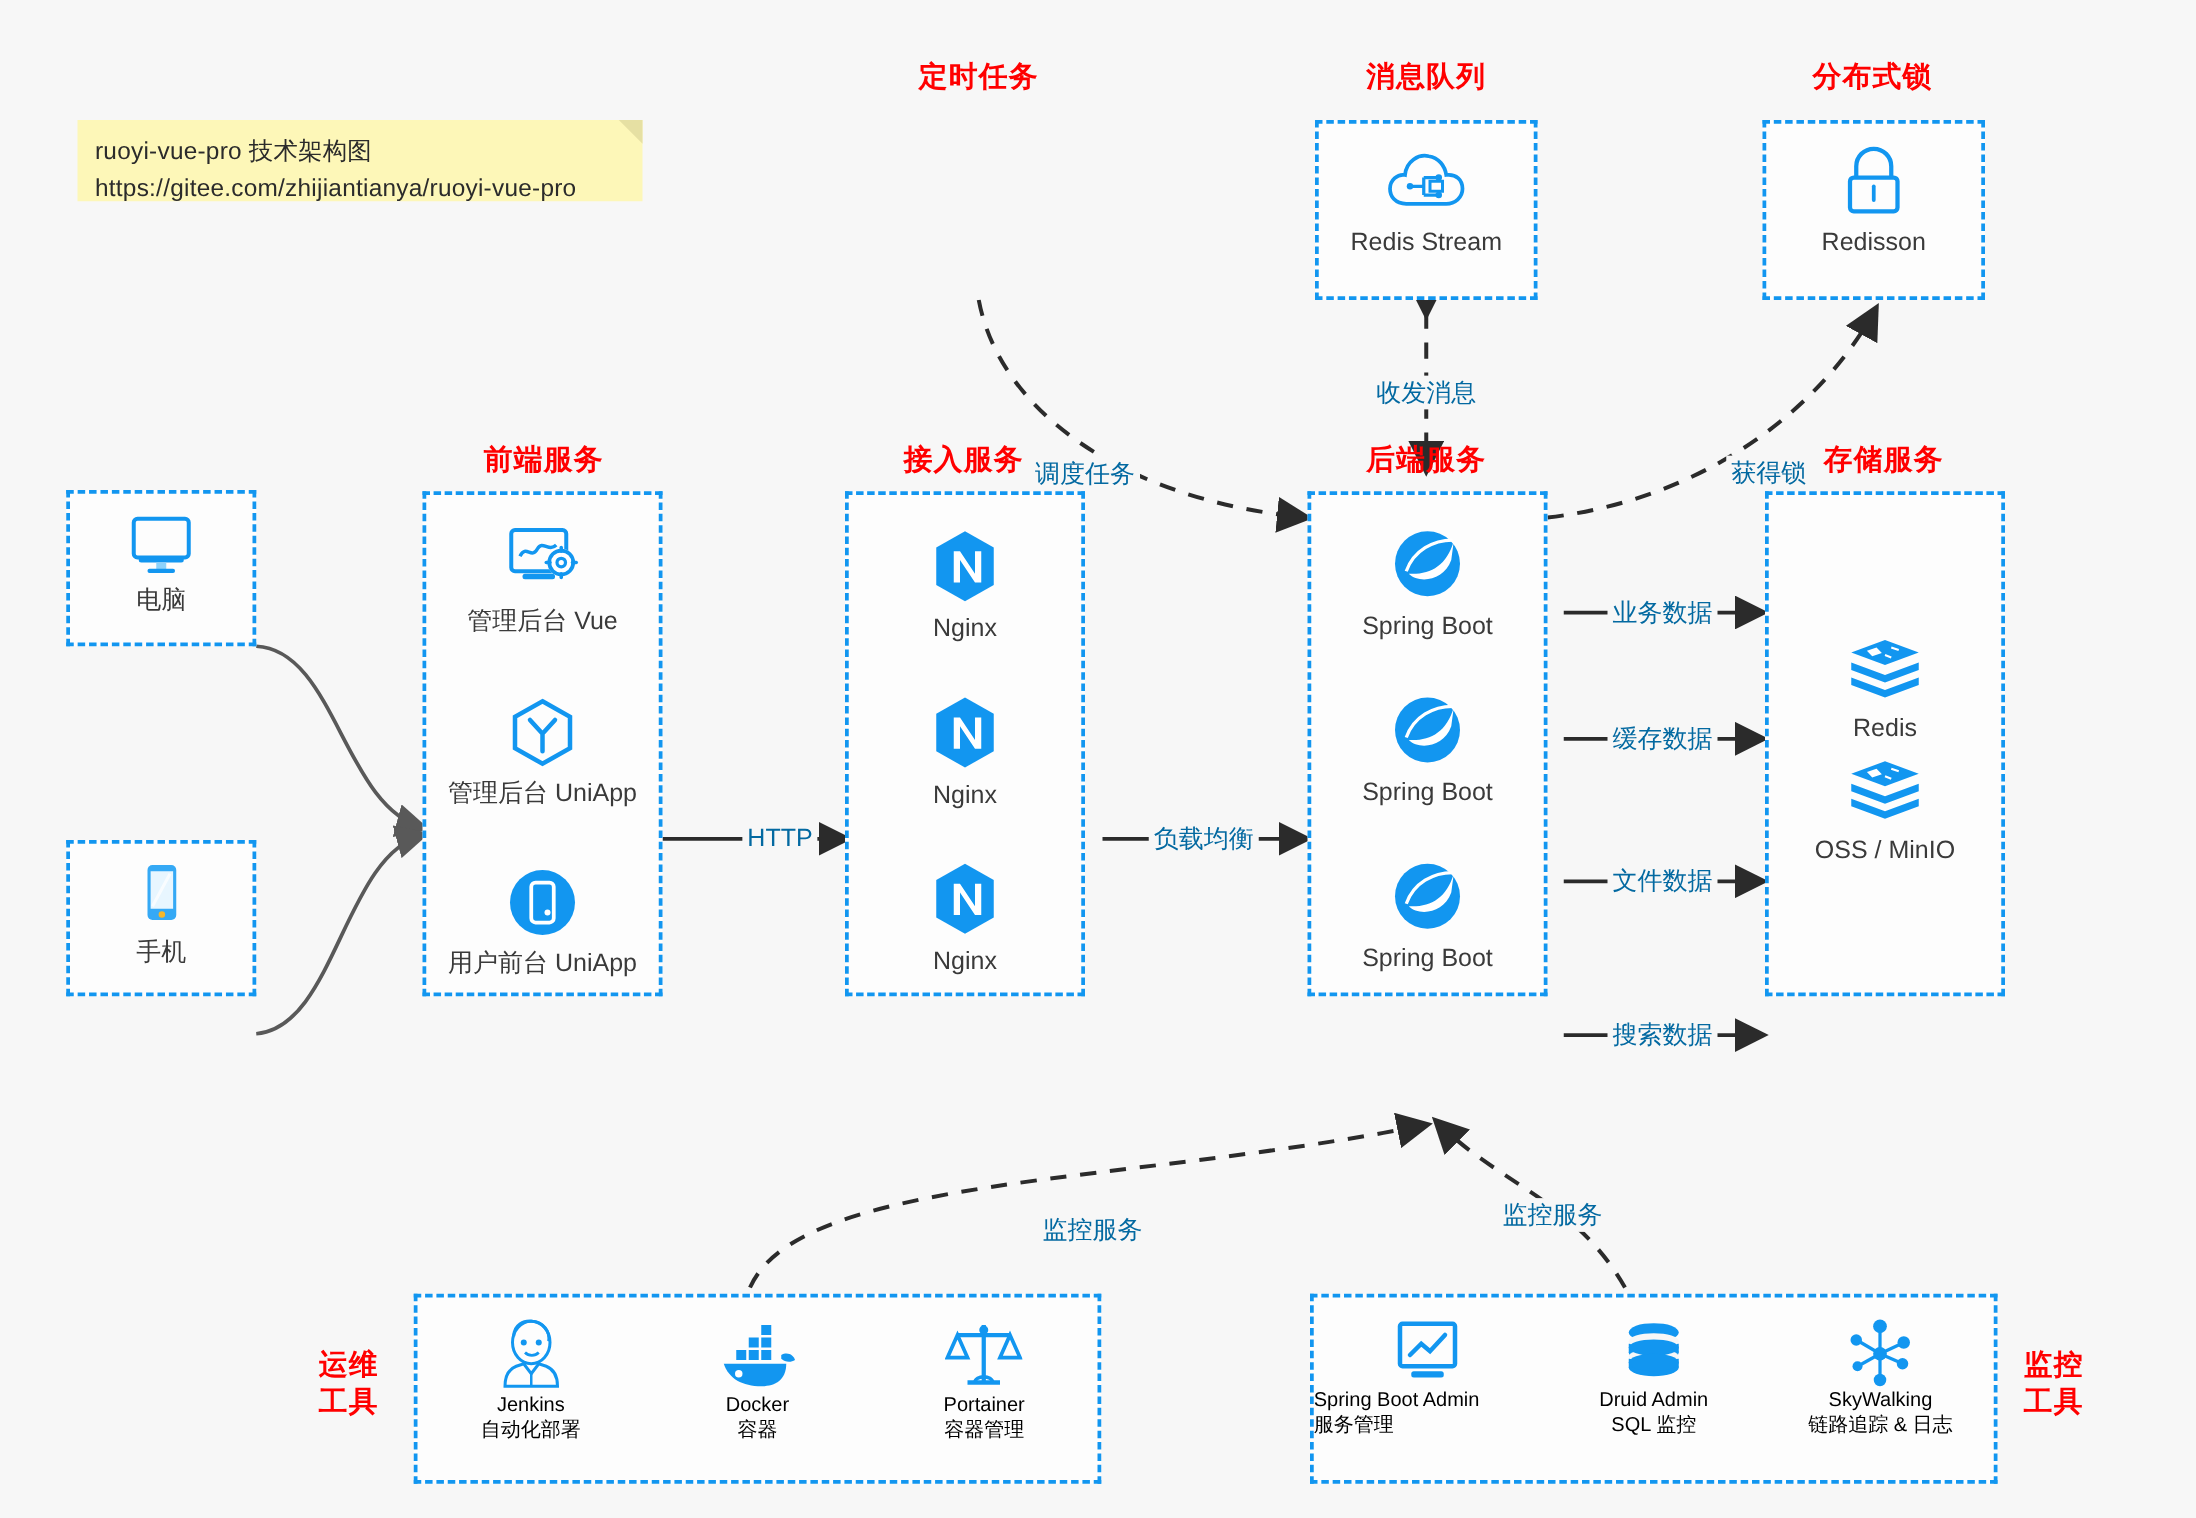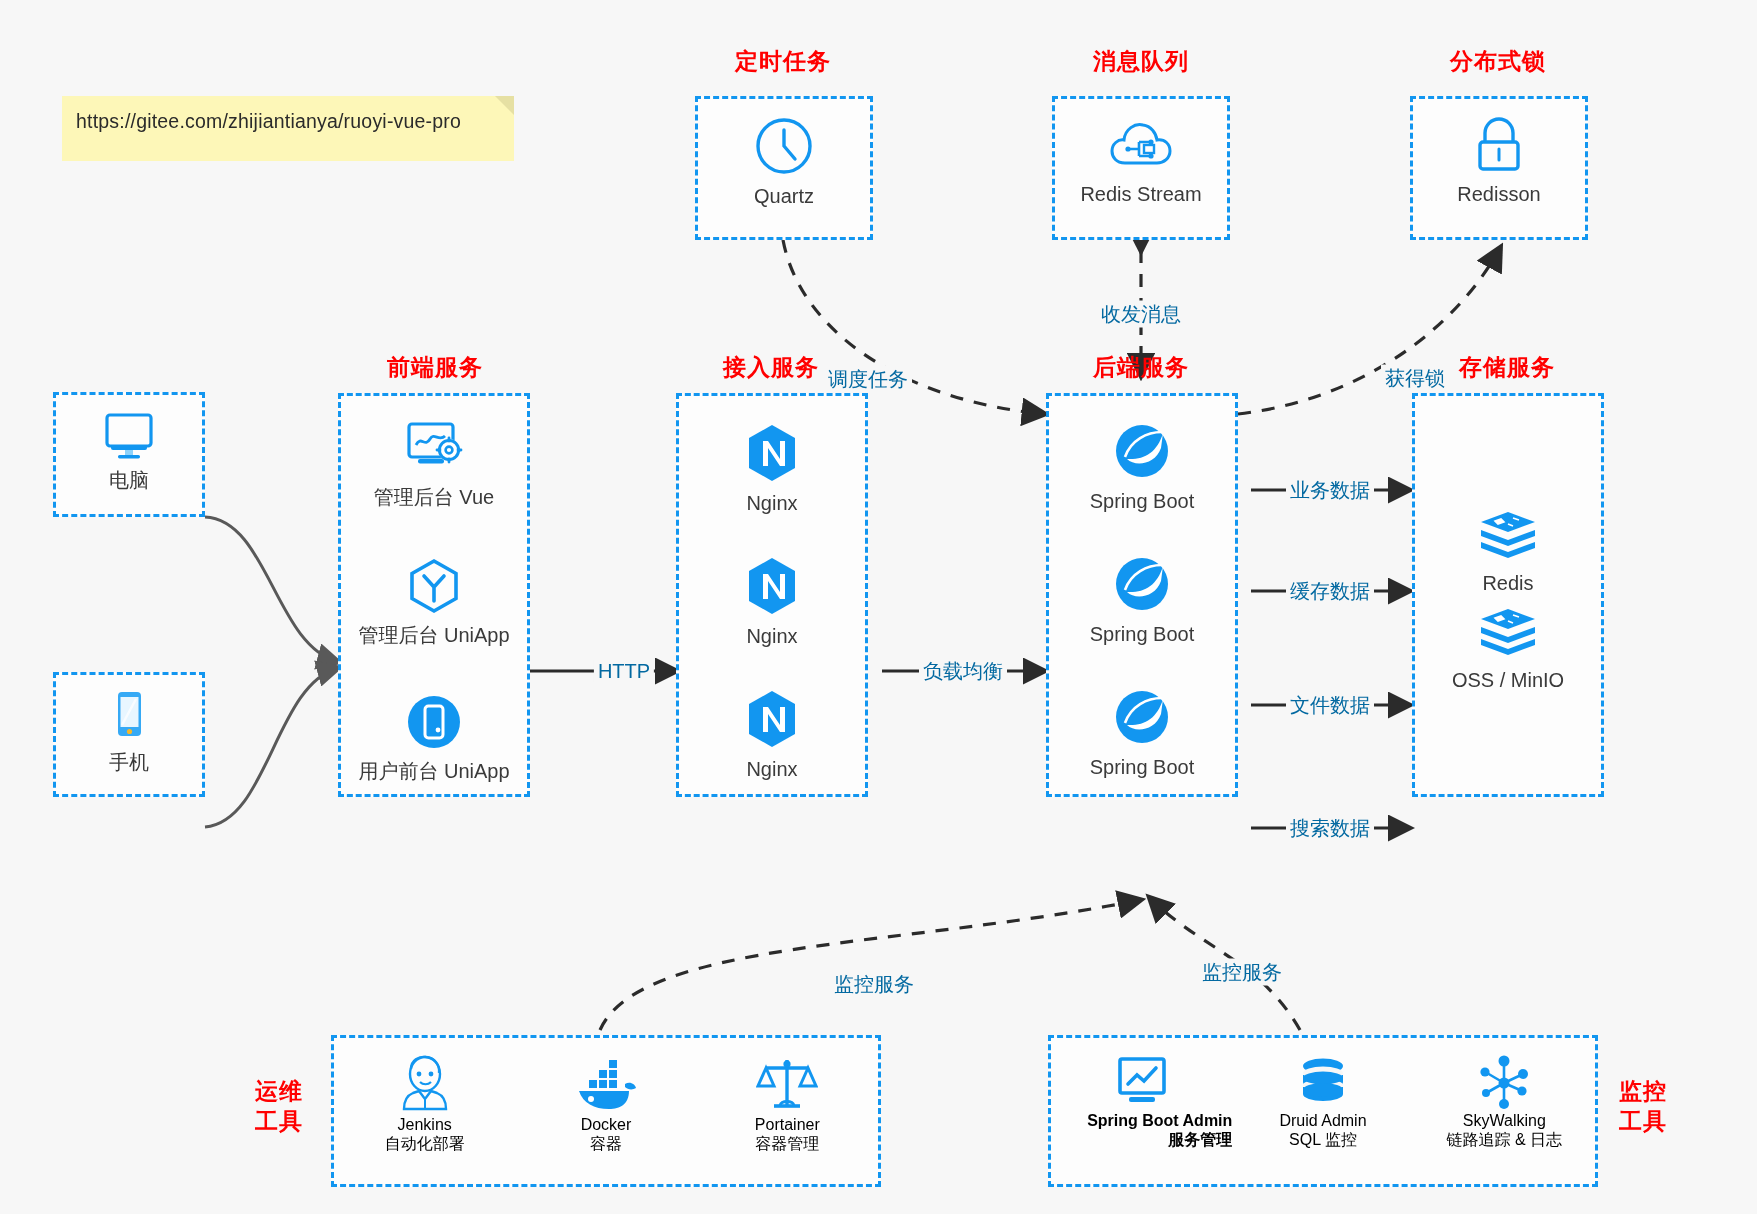"ruoyi-vue-pro 技术架构图" div { html: none -> <div>ruoyi-vue-pro 技术架构图</div> }
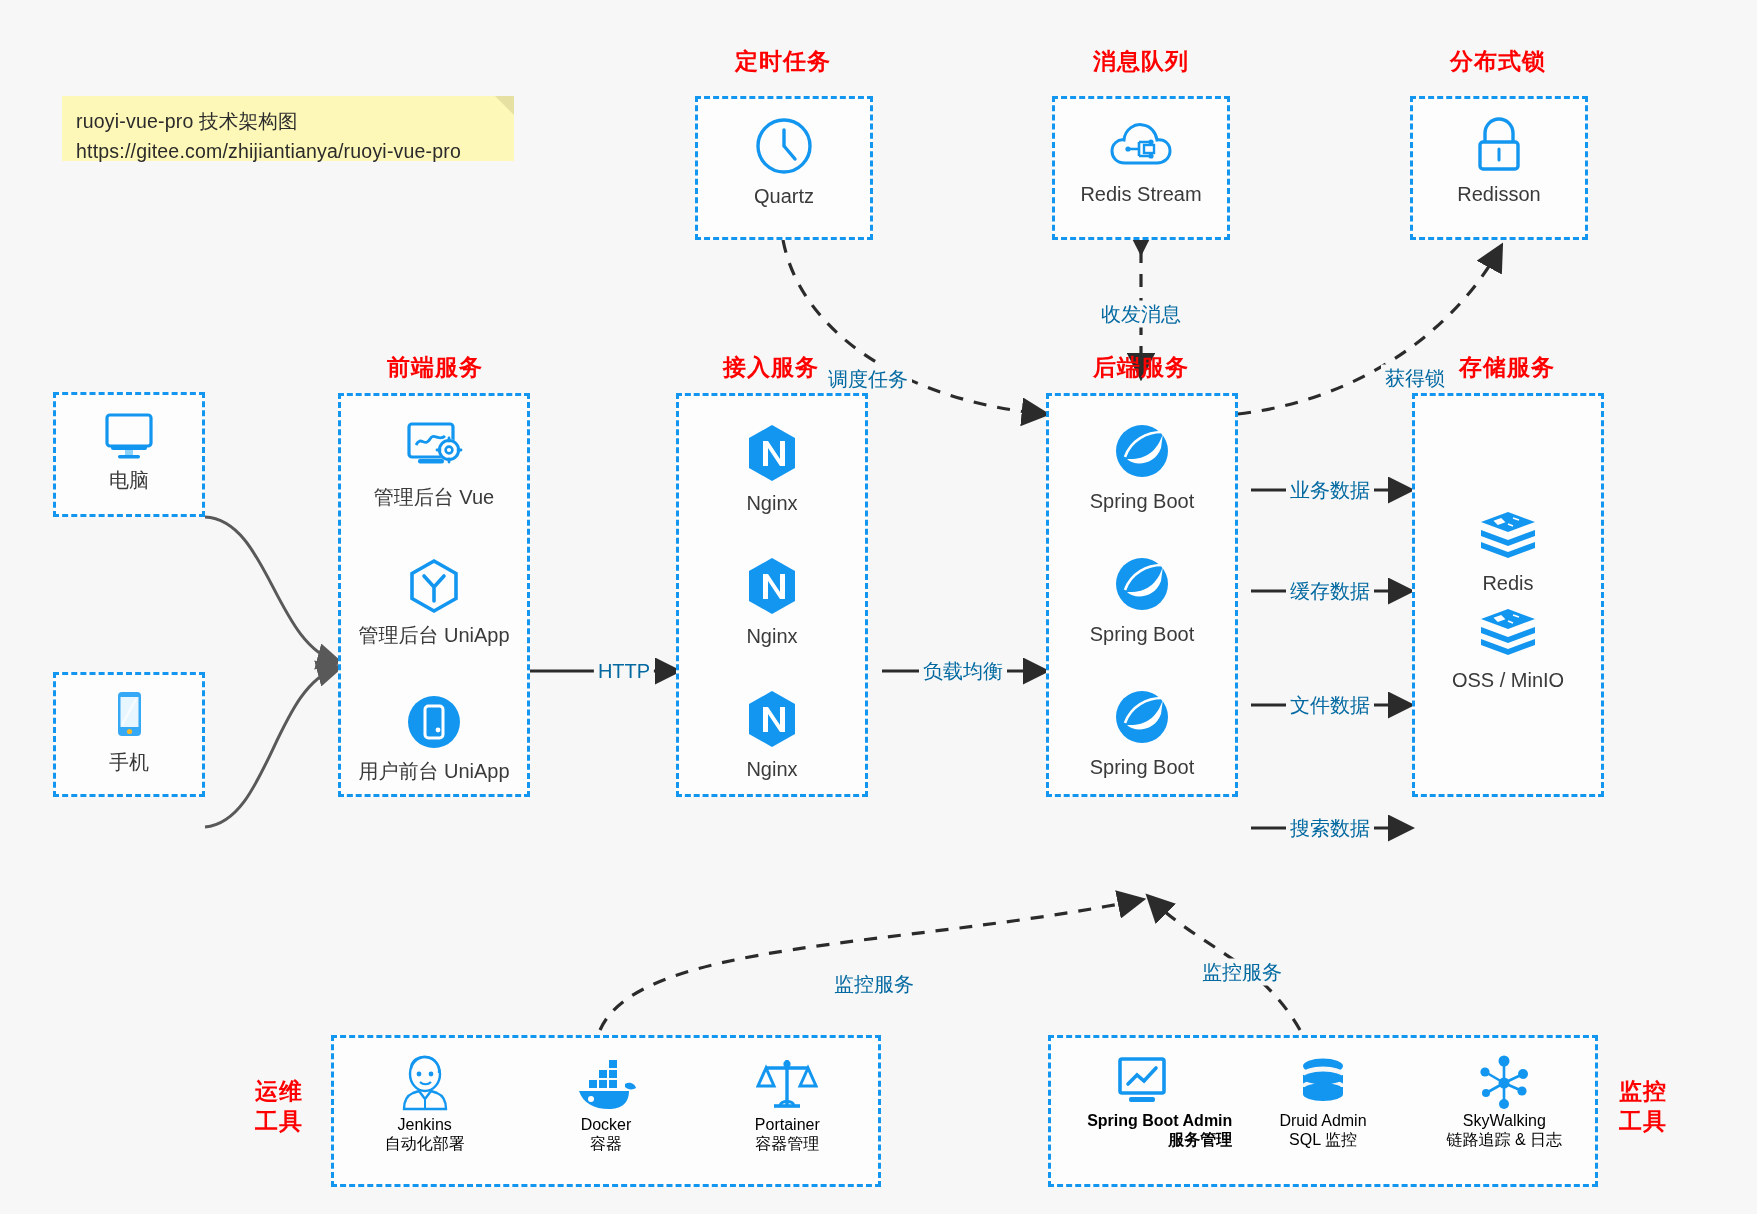"Quartz" div.dbox { html: <div> <div> <svg> <circle></circle> <path></path> </svg> <div>Quartz</div> </div> </div> -> none }
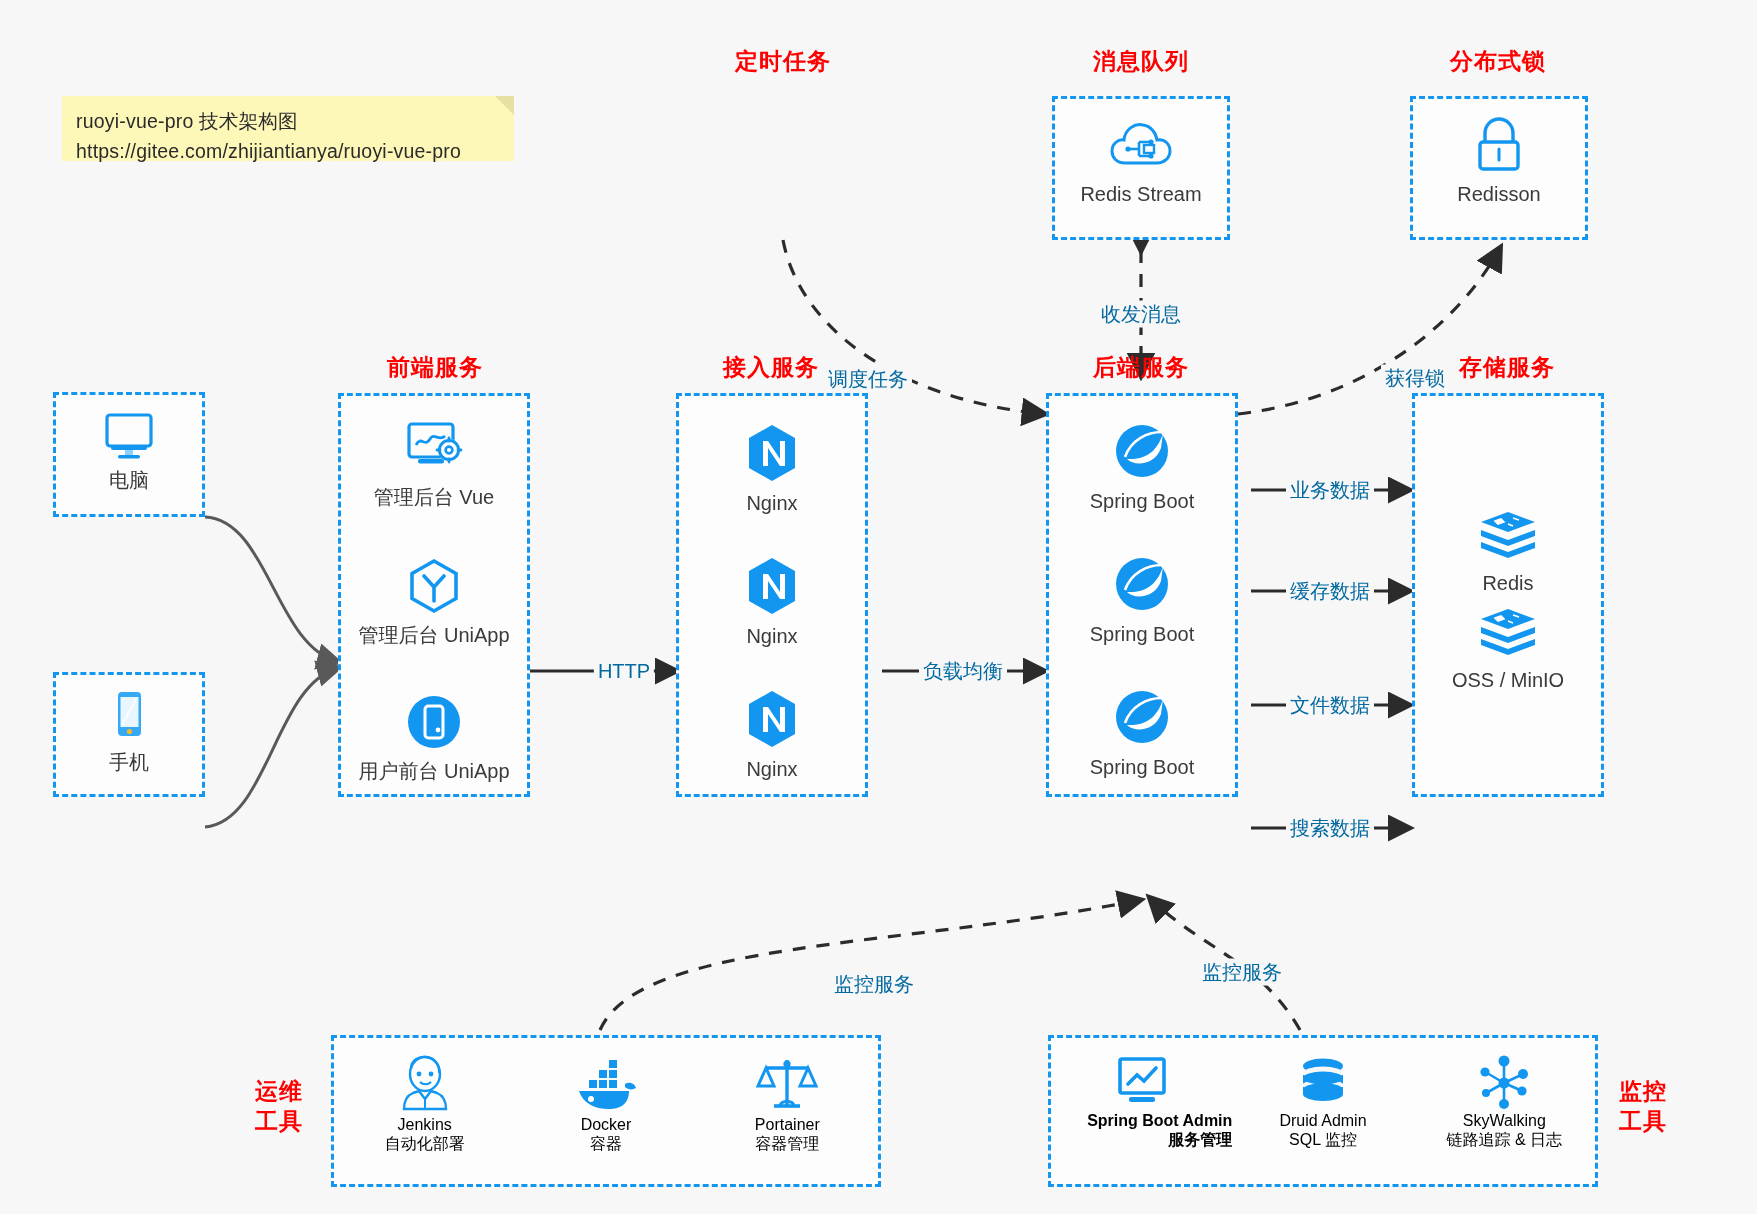"Spring Boot Admin" div { font-weight: bold -> none; text-align: right -> left }
